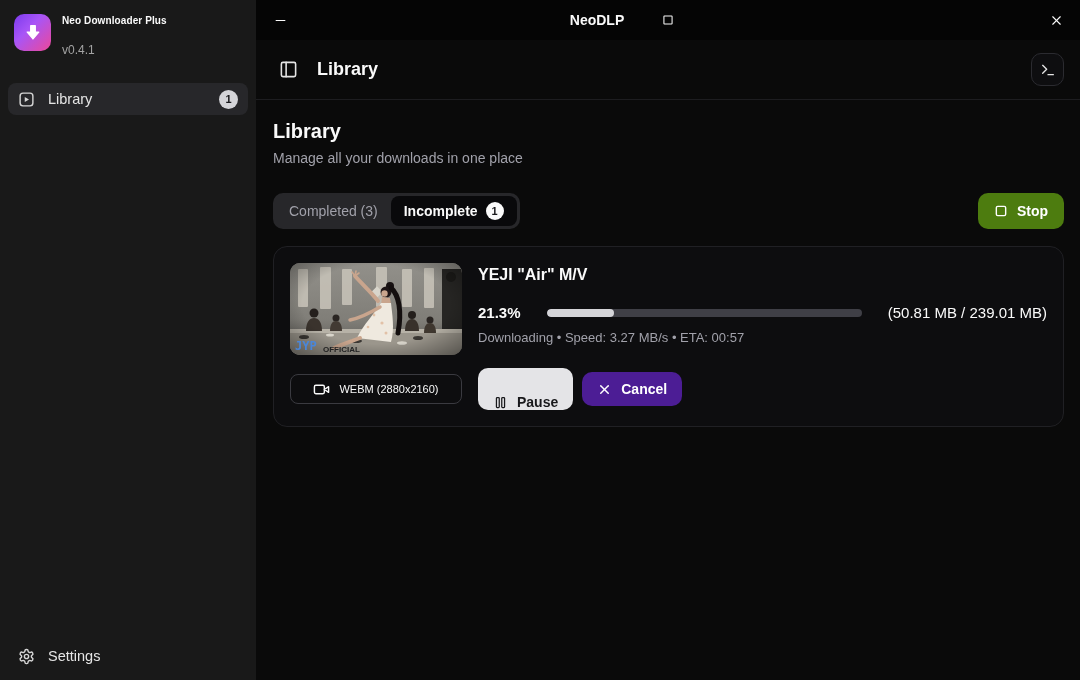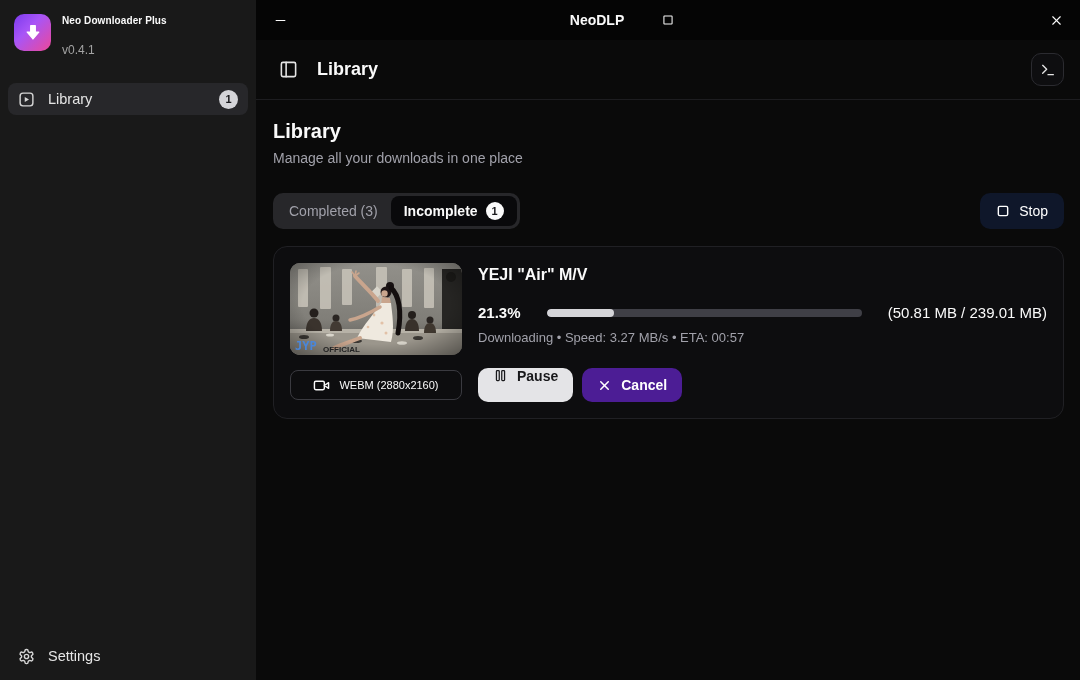"Stop" .stop-btn { background: #0f172a -> #4d7c0f; font-weight: 400 -> 700 }
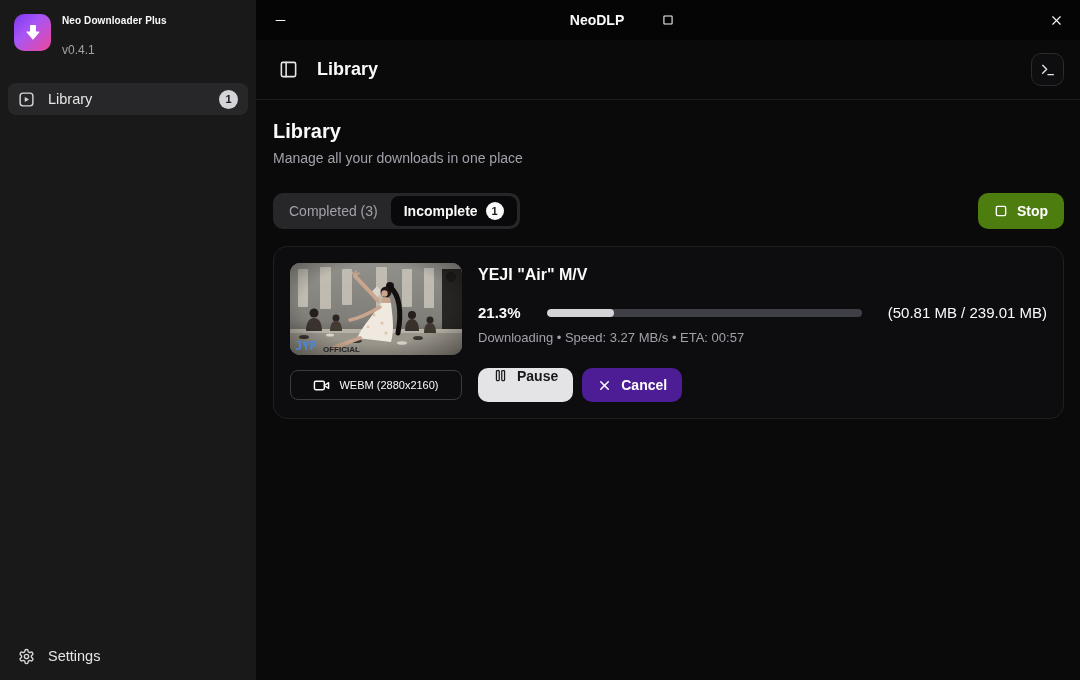"Pause" .pause-btn { align-items: flex-start -> flex-end; height: 34px -> 42px }
